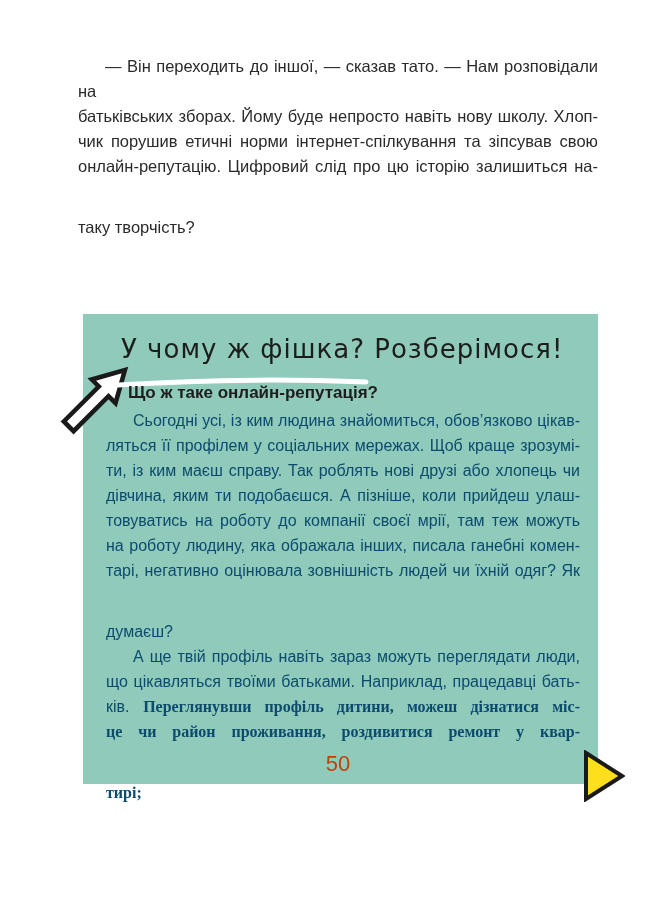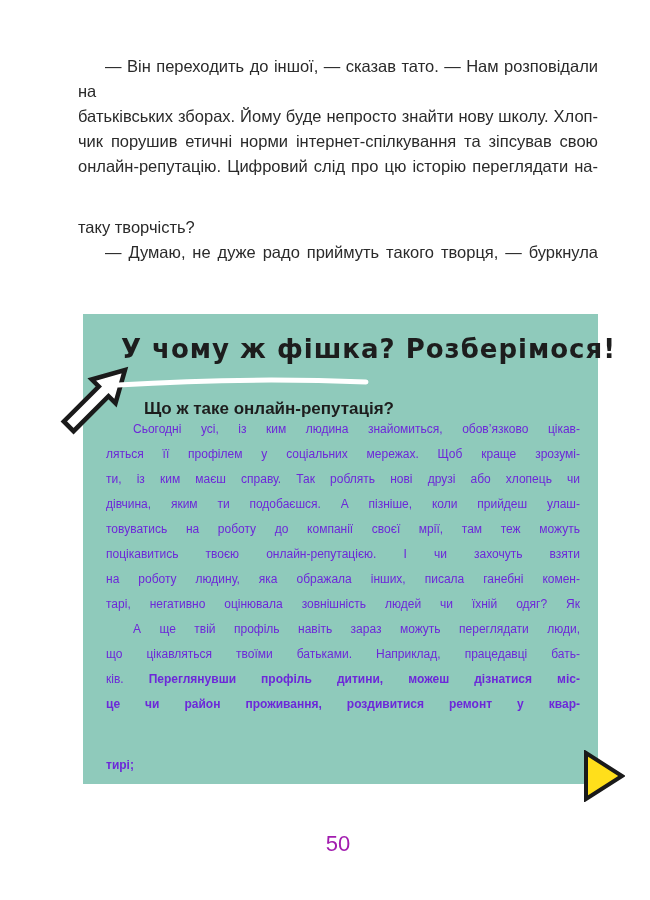"батьківських зборах. Йому буде непросто" span { text: знайти -> навіть }
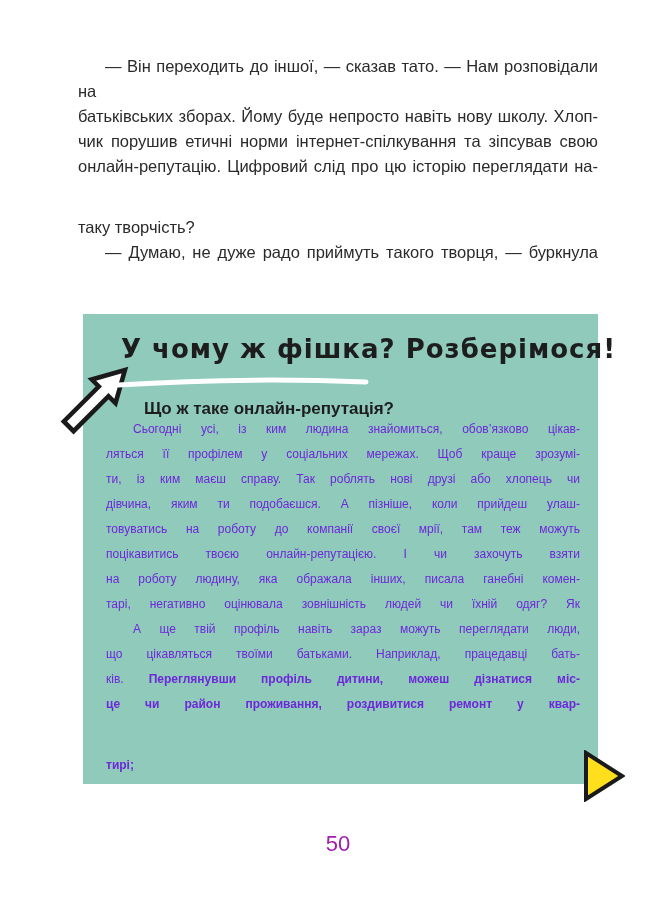"онлайн-репутацію. Цифровий слід про цю" span { text: переглядати -> залишиться }
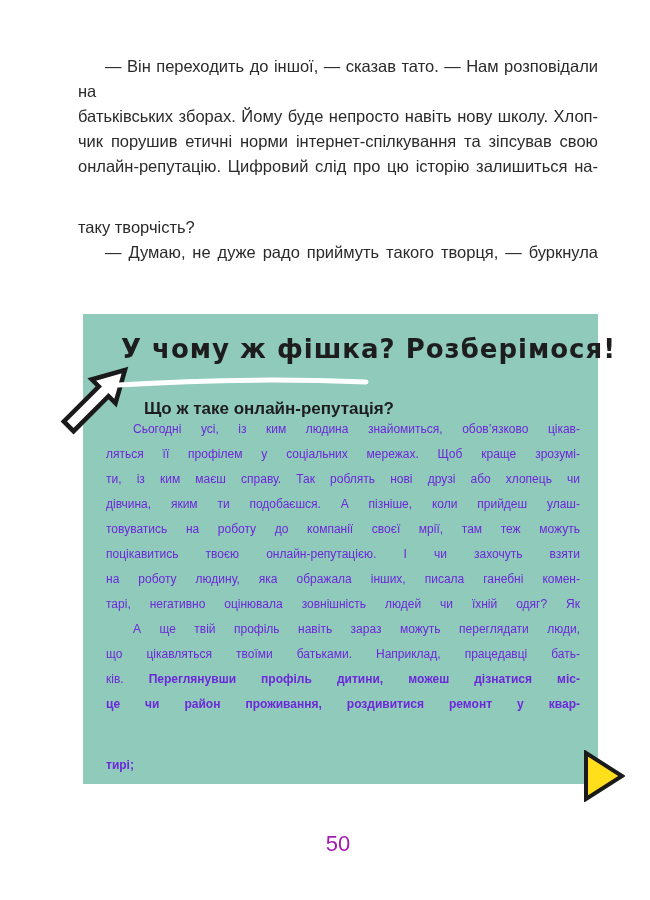"— Думаю, не дуже радо" div.line { html: <div><span>— Думаю, не дуже радо приймуть такого творця, — буркнула</span><span></span></div> -> none }
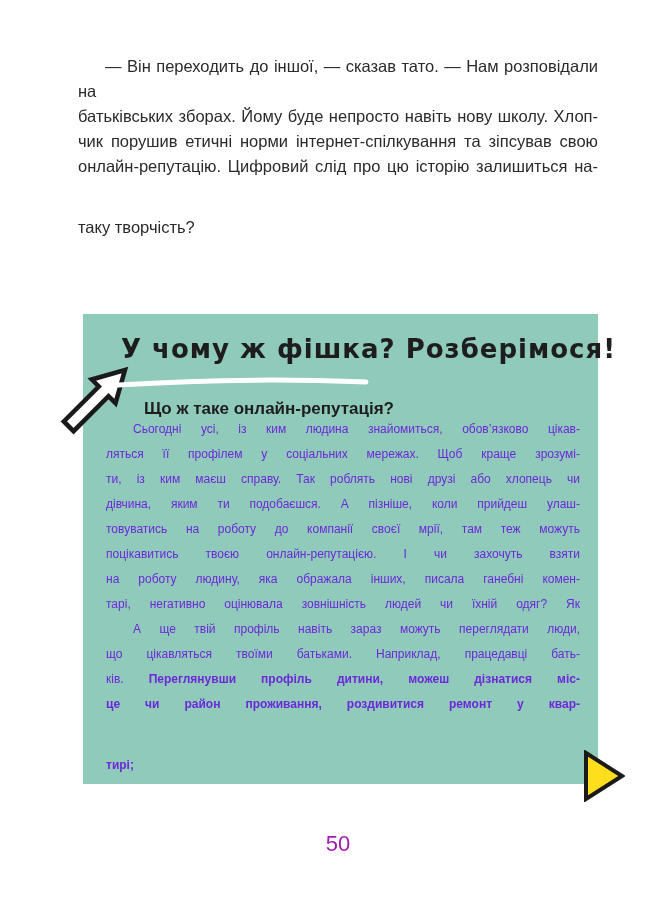"У чому ж фішка? Розберімося!" .box-heading { font-weight: 700 -> 400 }
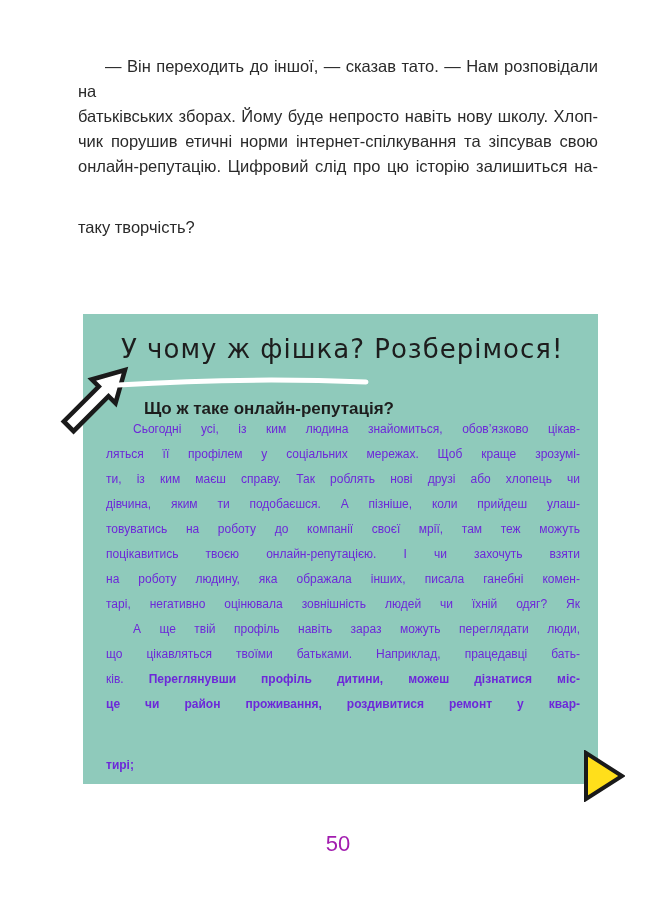"Що ж таке онлайн-репутація?" .box-subheading { margin: 16px -> 0 }
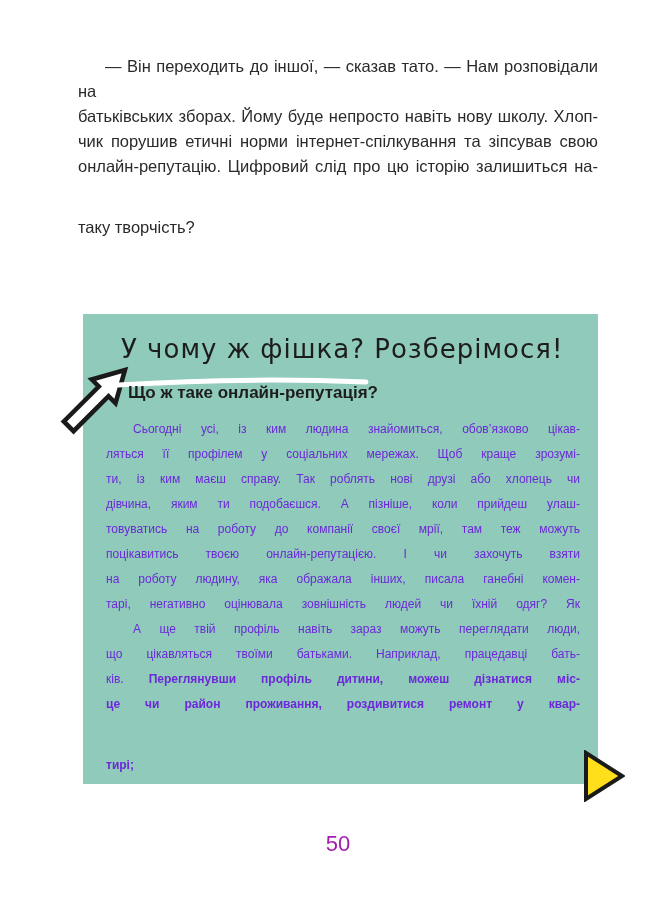"Сьогодні усі, із ким людина" .box-body { color: #6d28d9 -> #0c4a6e; font-size: 12px -> 16px; top: 103px -> 94px }
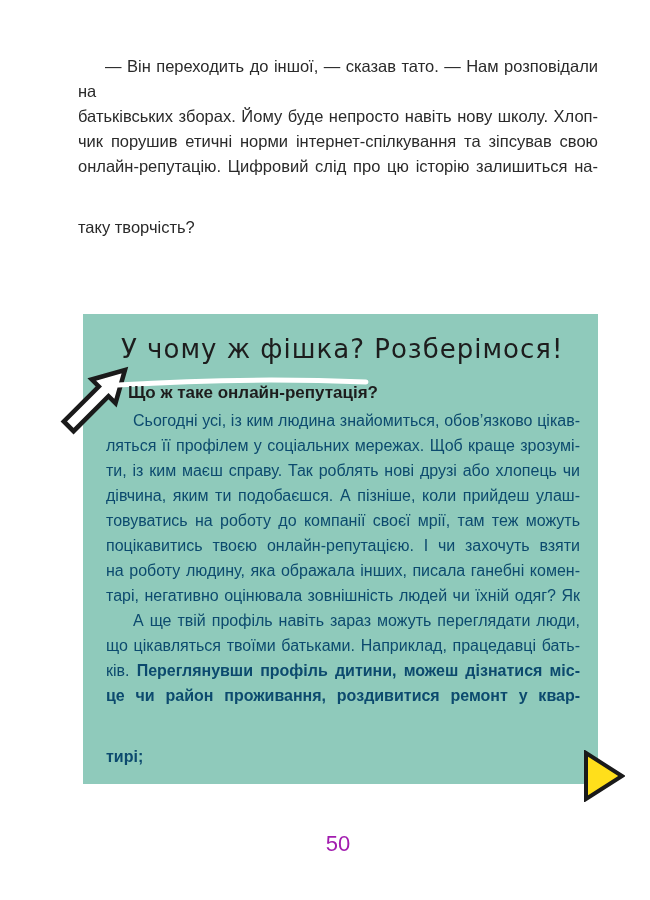"поцікавитись твоєю онлайн-репутацією. І" div.line { html: <div><span>поцікавитись твоєю онлайн-репутацією. І чи захочуть взяти</span><span></span></div> -> none }
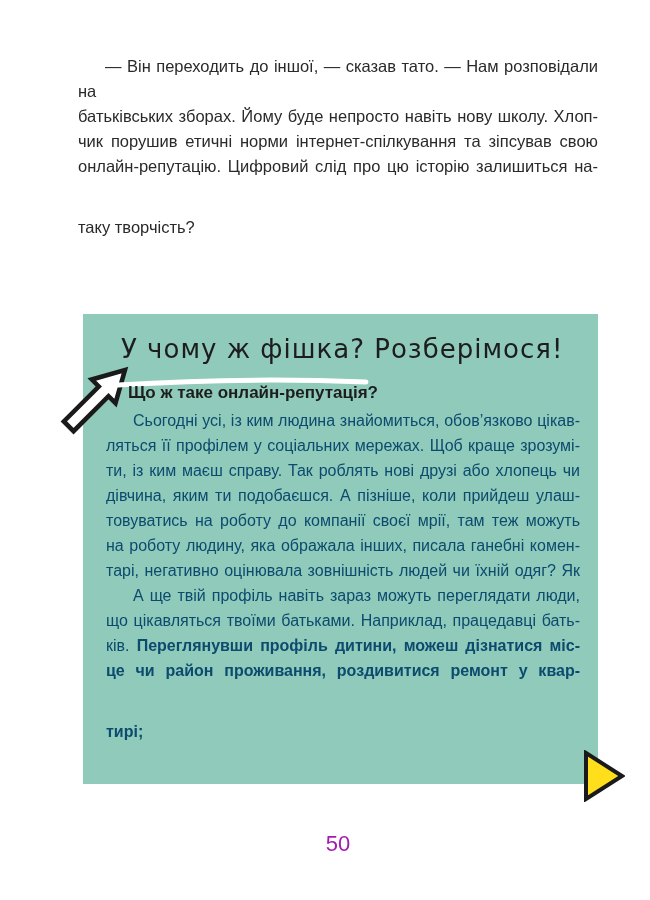"думаєш?" div.line { html: none -> <div><span>думаєш?</span><span></span></div> }
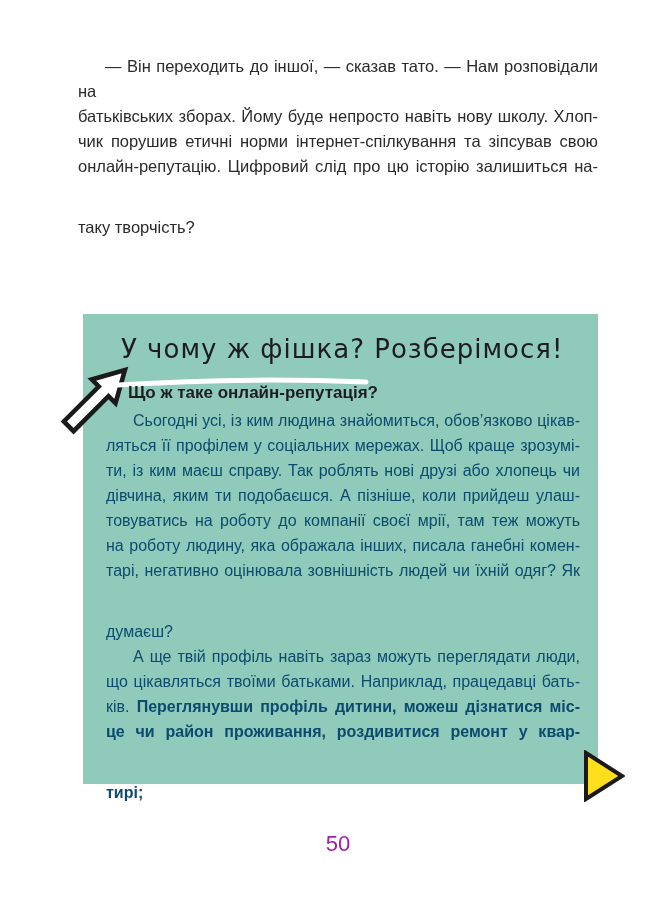"Переглянувши профіль дитини, можеш" .bold-run { font-family: none -> Liberation Serif, serif }
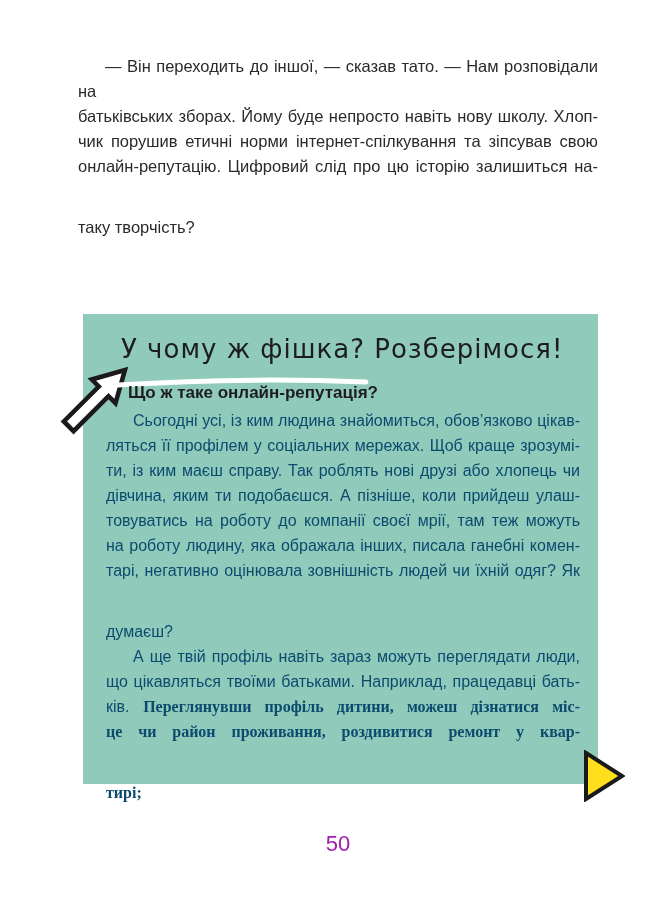"50" .page-number { color: #a21caf -> #c2410c; top: 831px -> 751px }
